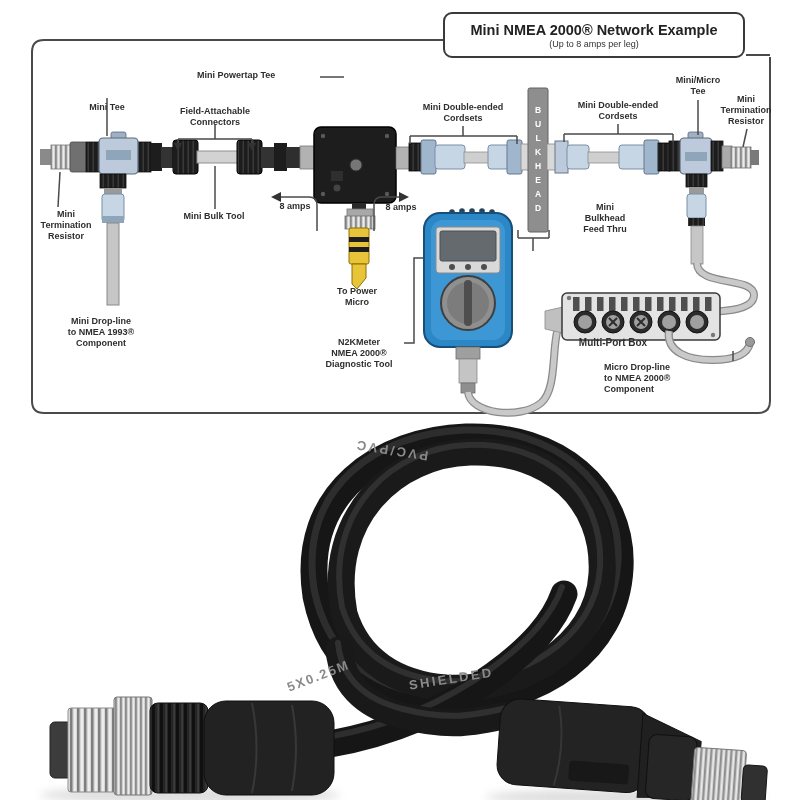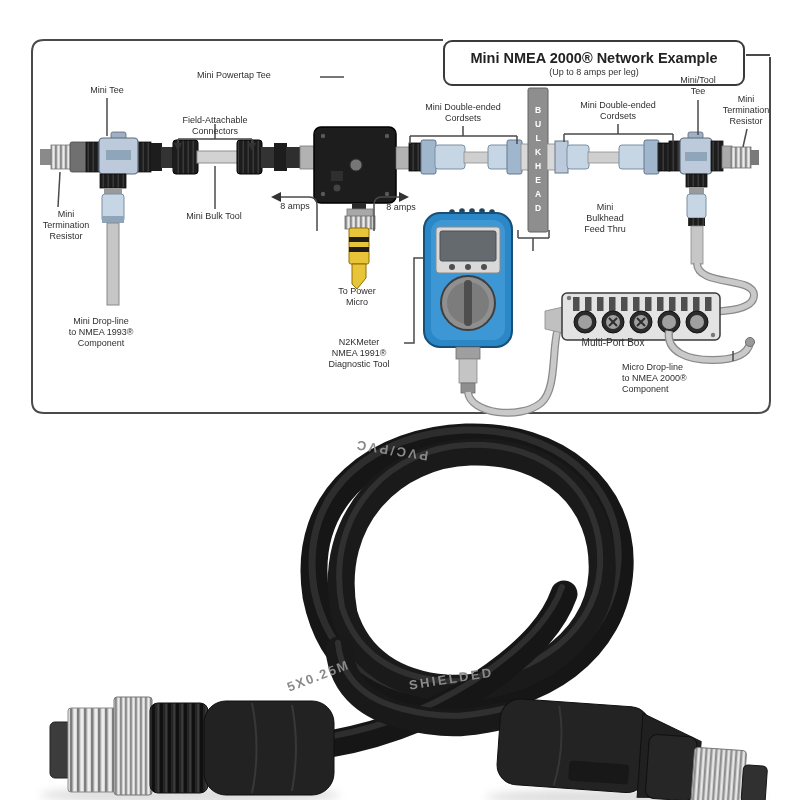"Mini NMEA 2000® Network Example" .titlebox { margin-top: 28px -> none }
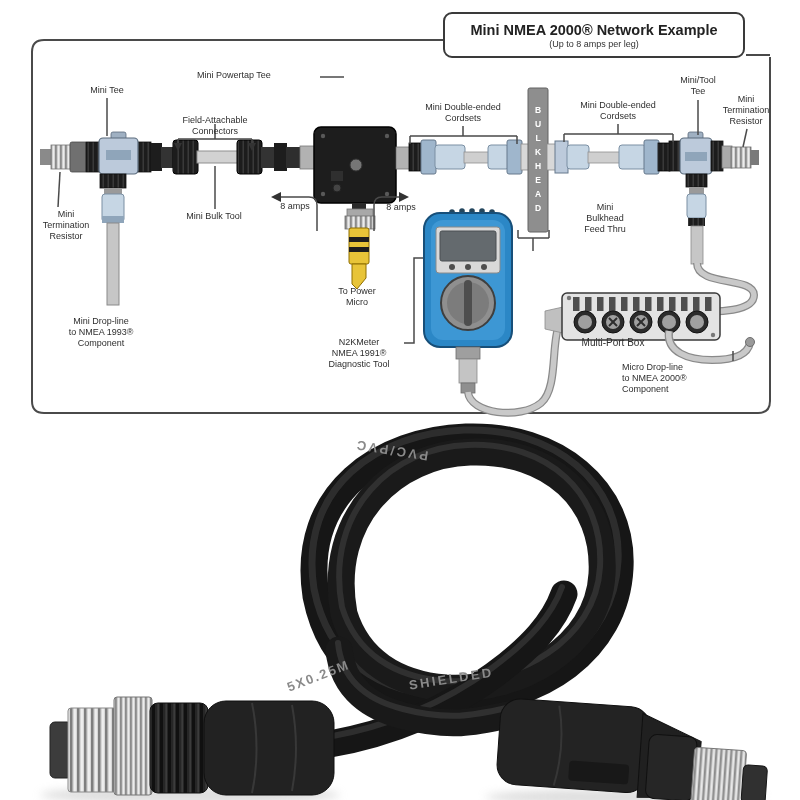"Mini Powertap Tee" .lbl { font-weight: normal -> bold }
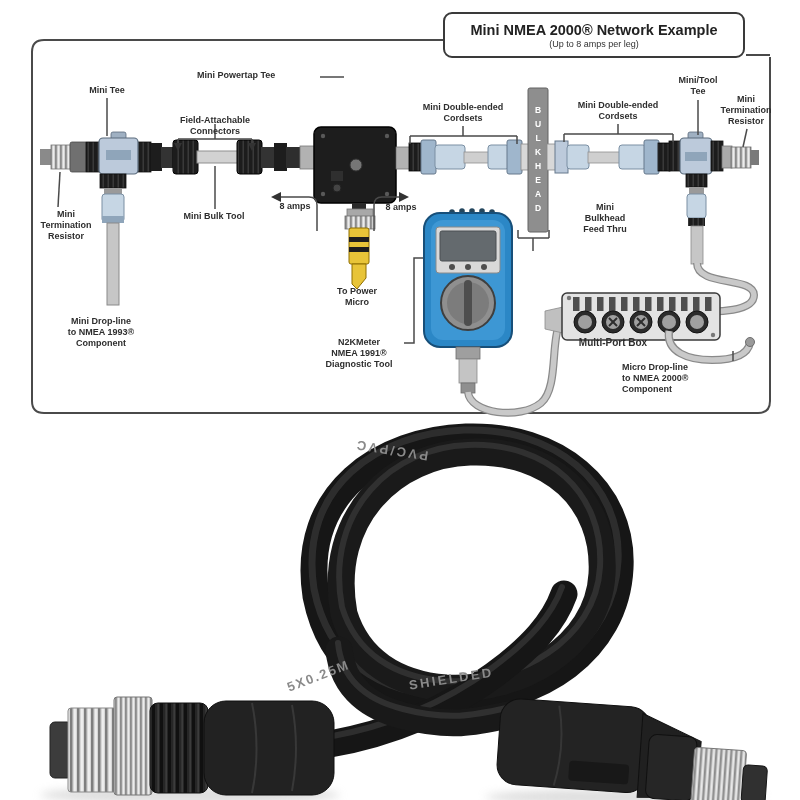"Mini/Tool" div.lbl { text: Mini/Tool -> Mini/Micro }
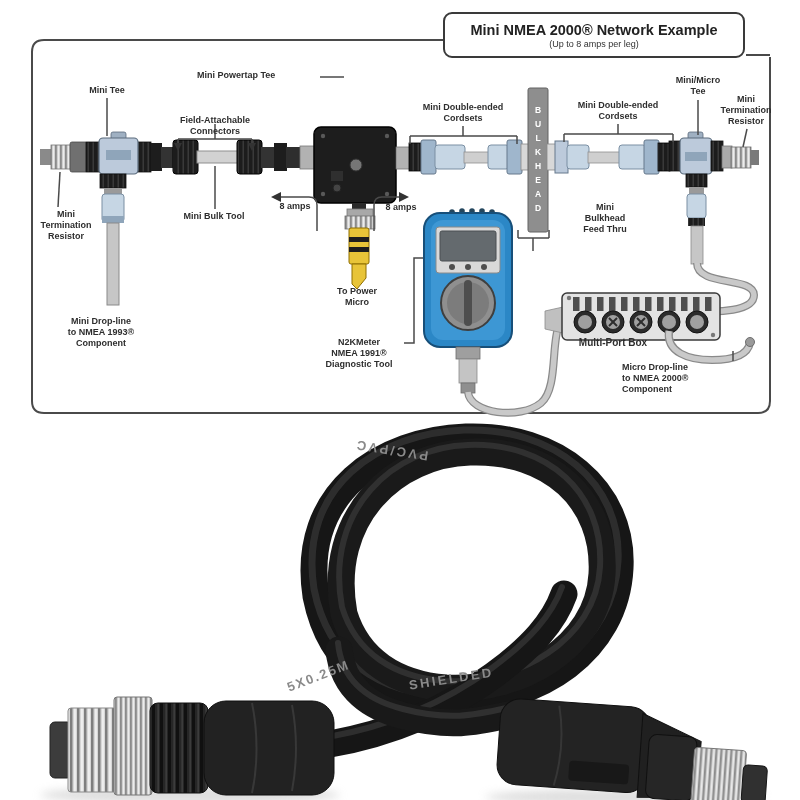"Mini Tee" div.lbl { top: 85px -> 102px }
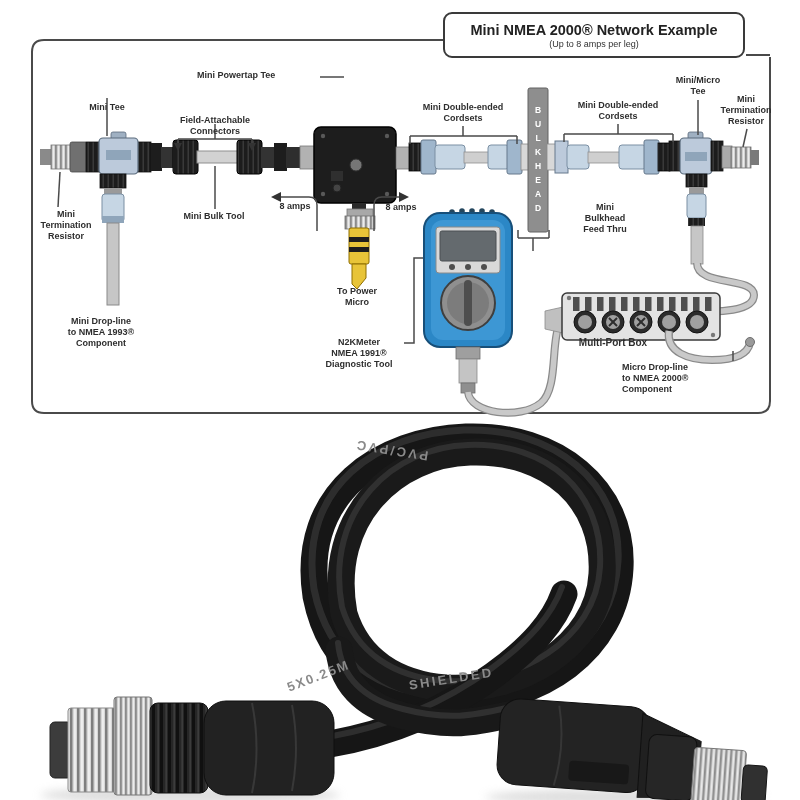"Field-Attachable" div.lbl { top: 115px -> 106px }
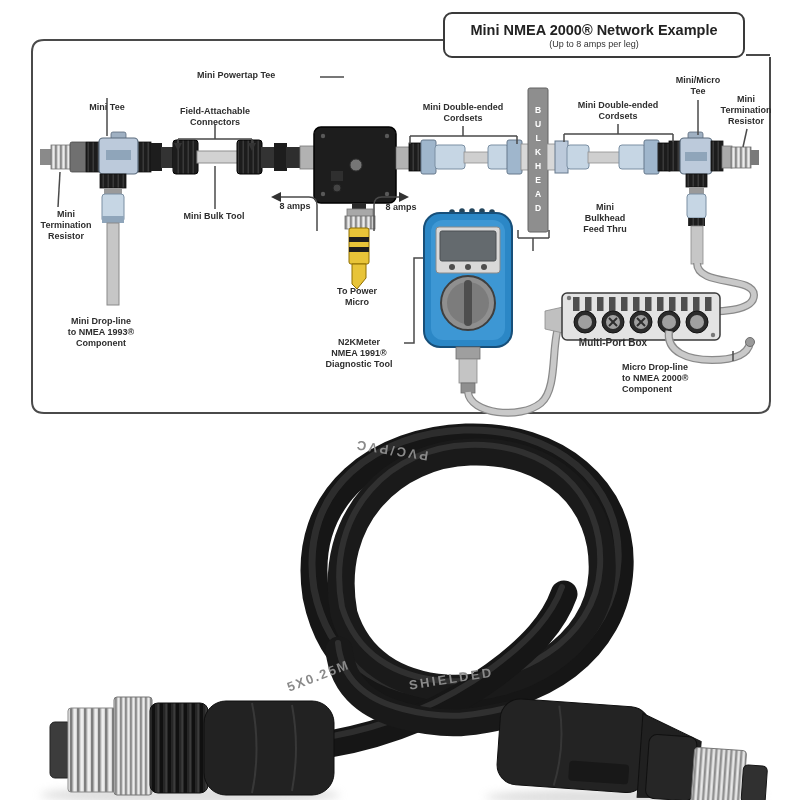"N2KMeter" div.lbl { text: 1991 -> 2000 }
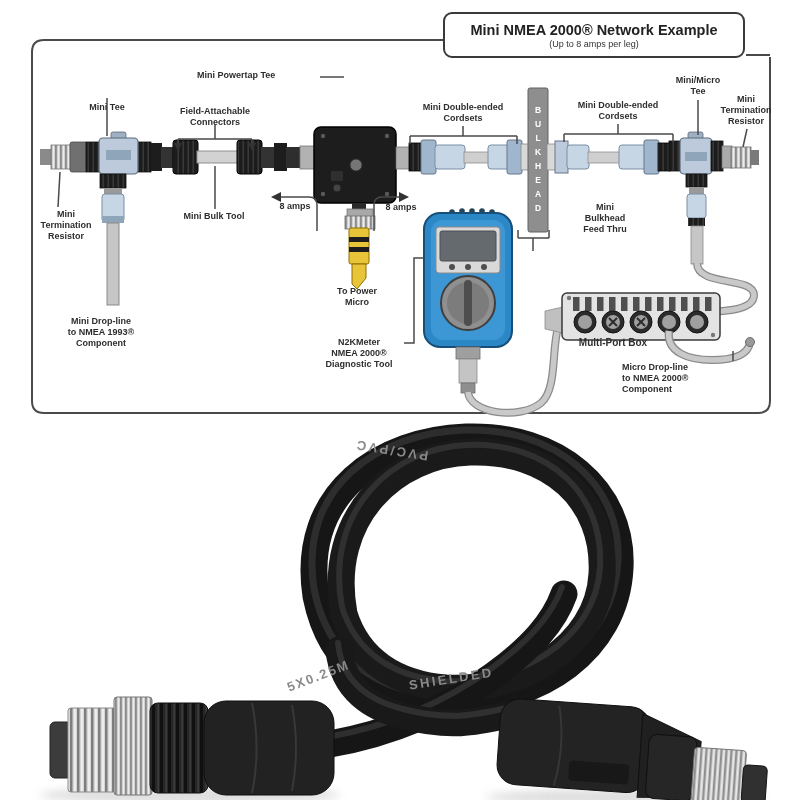"Micro Drop-line" div.lbl { left: 622px -> 604px }
